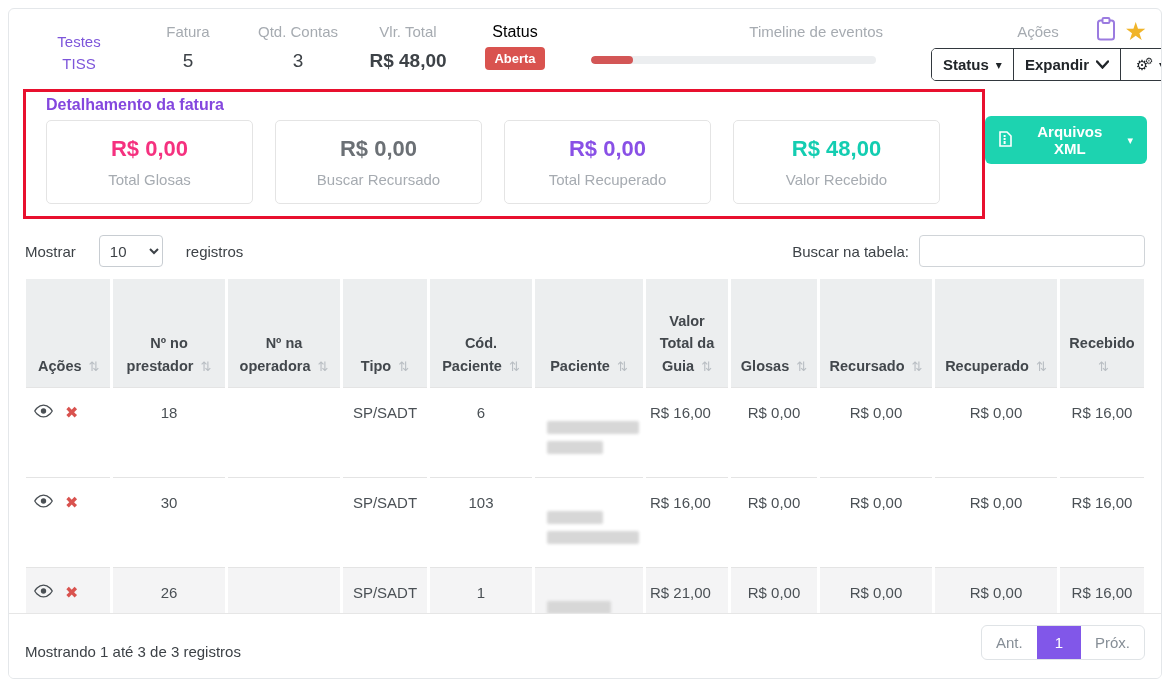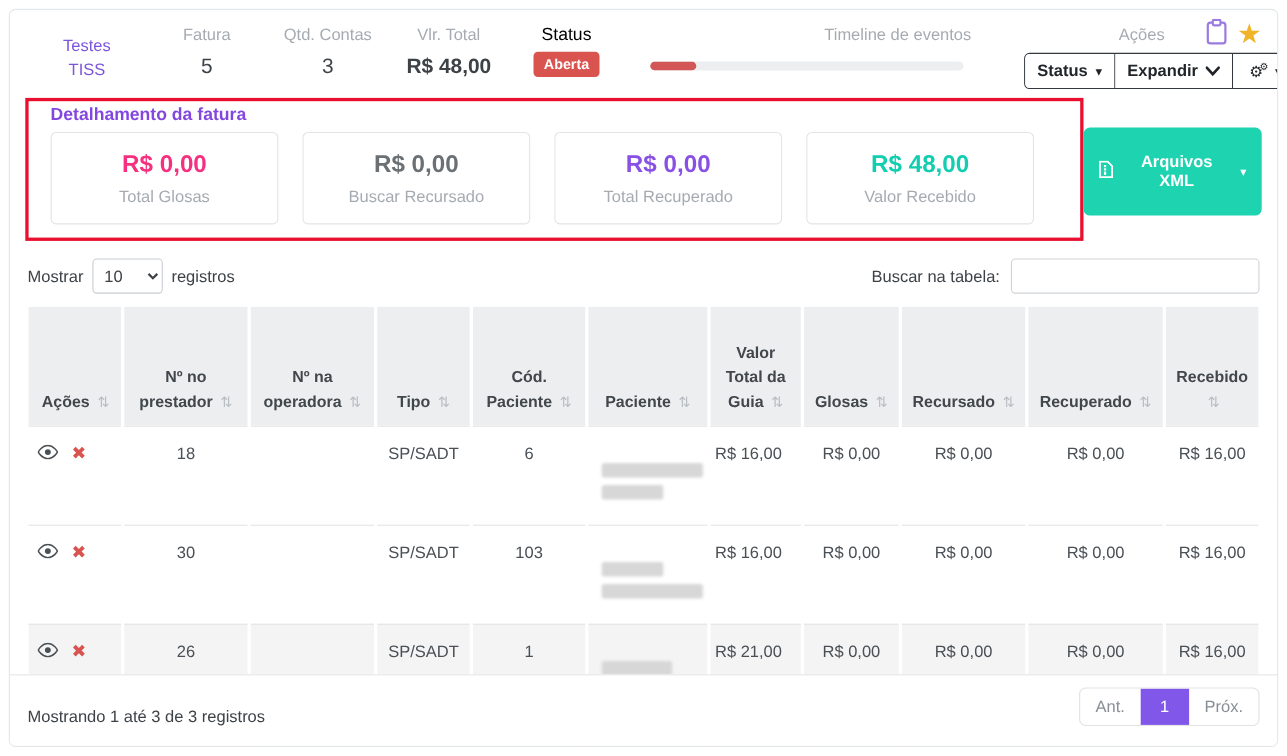"Arquivos XML" .xml-btn { padding: 23px 14px -> 7px 14px }
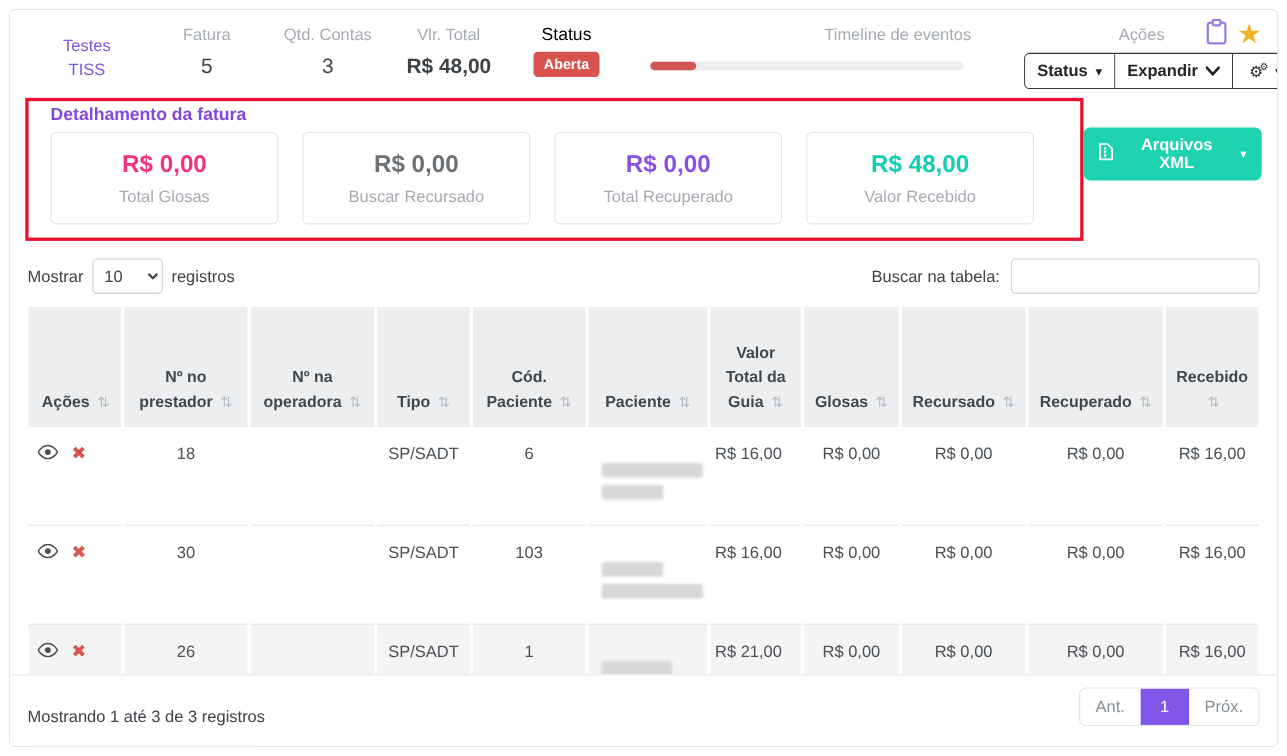"Mostrar" .controls .left { gap: 8px -> 23px }
